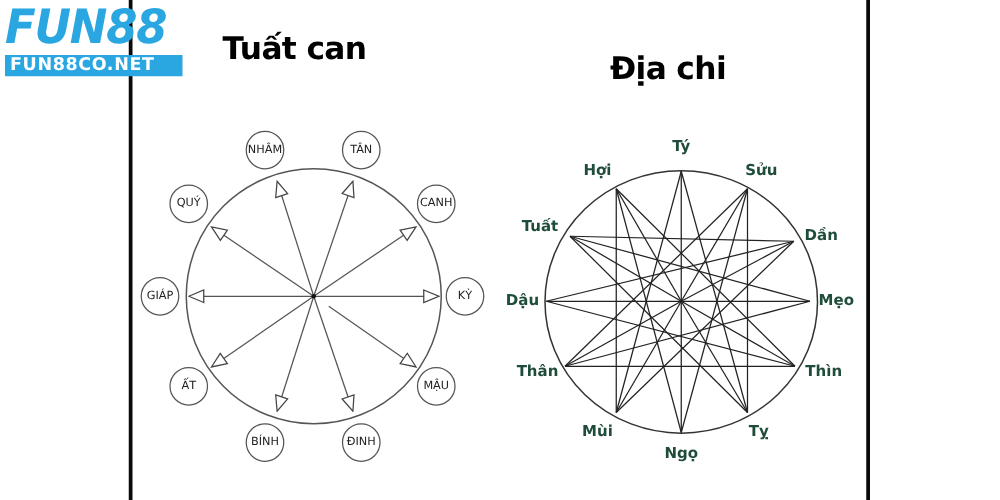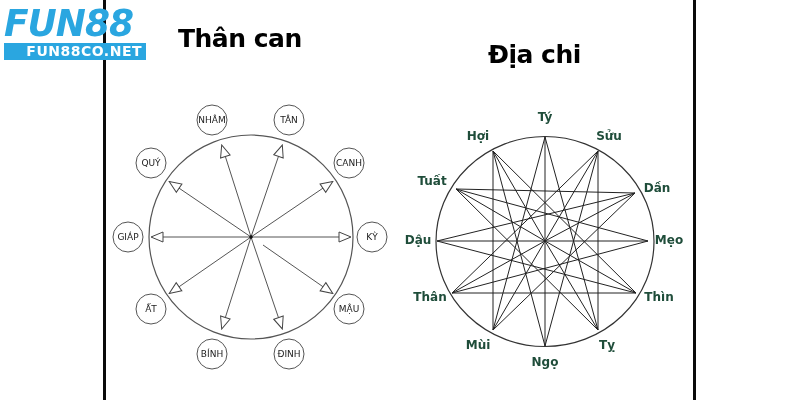"FUN88CO.NET" .logo-sub { text-align: right -> left }
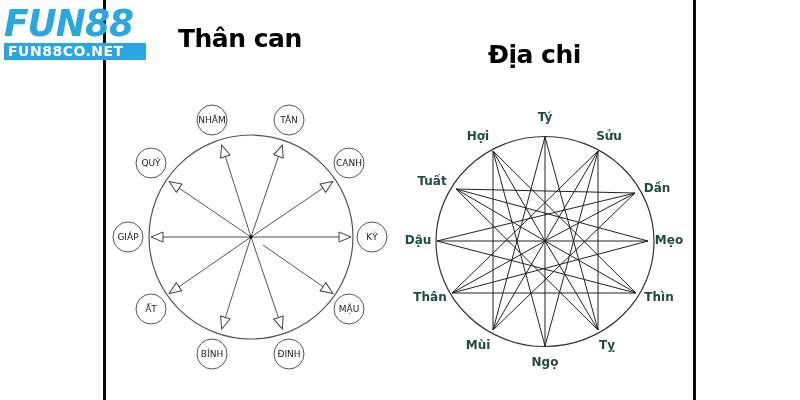"Thân can" div.title { text: Thân -> Tuất }
